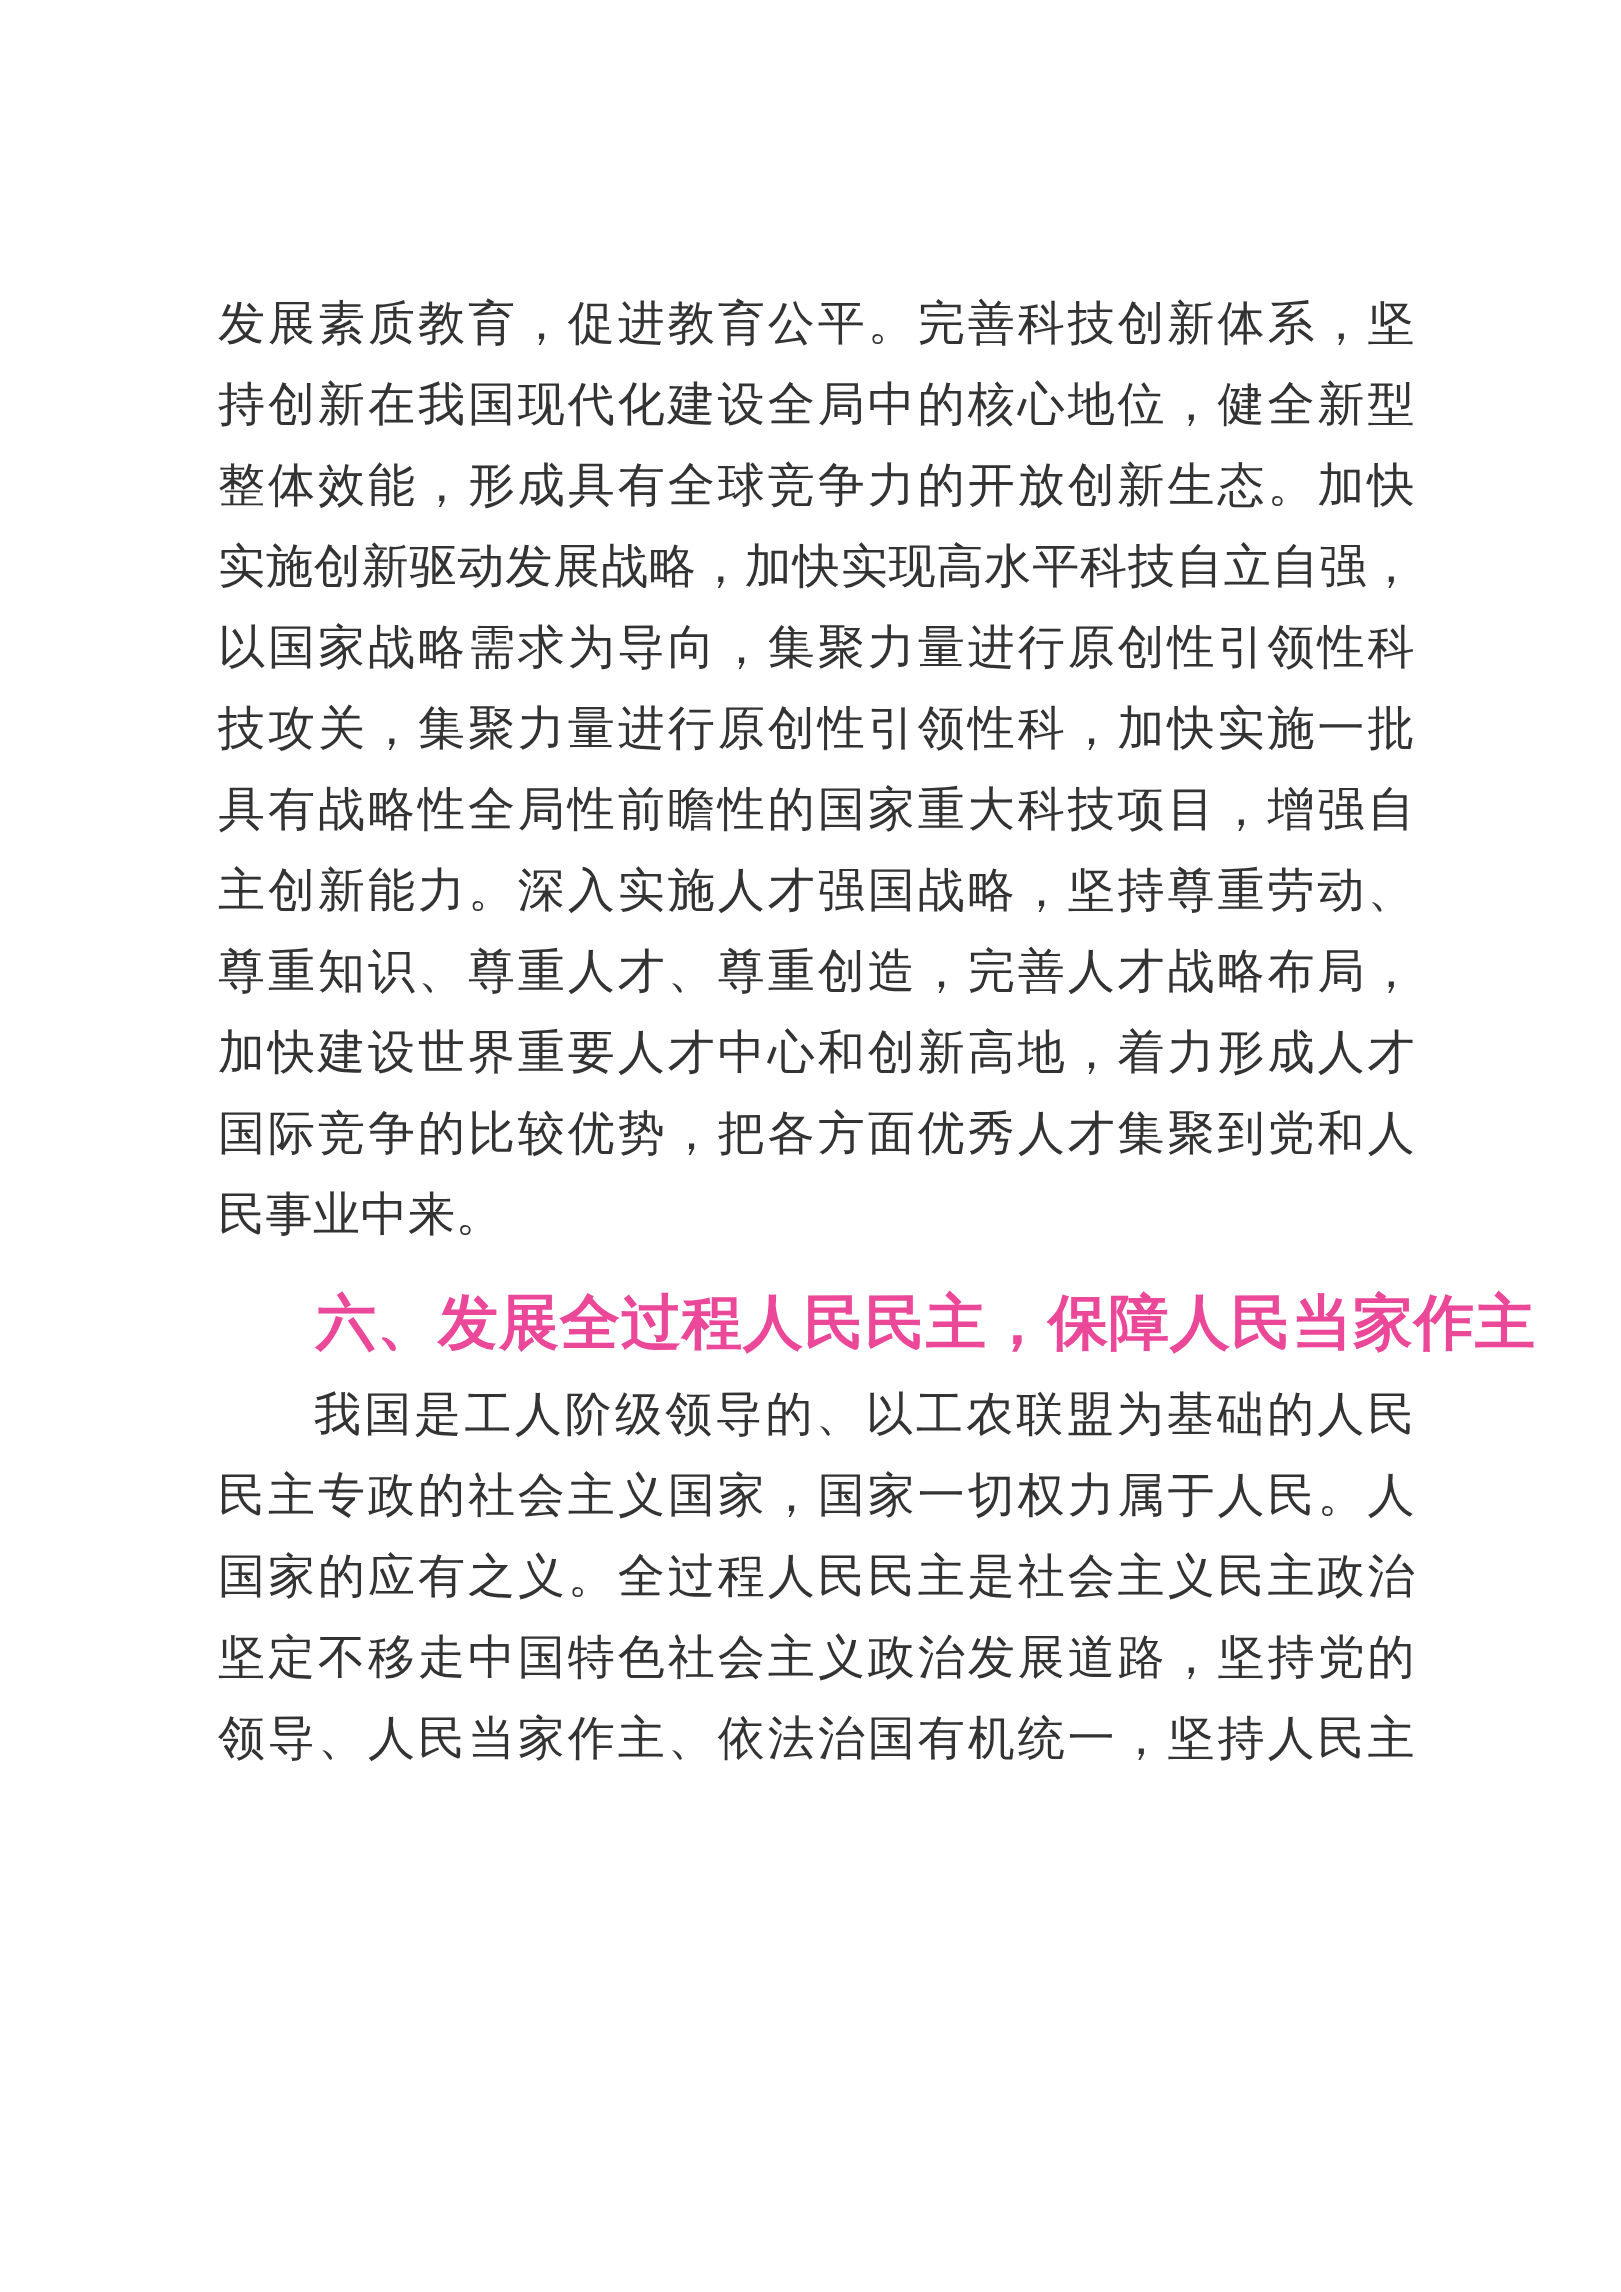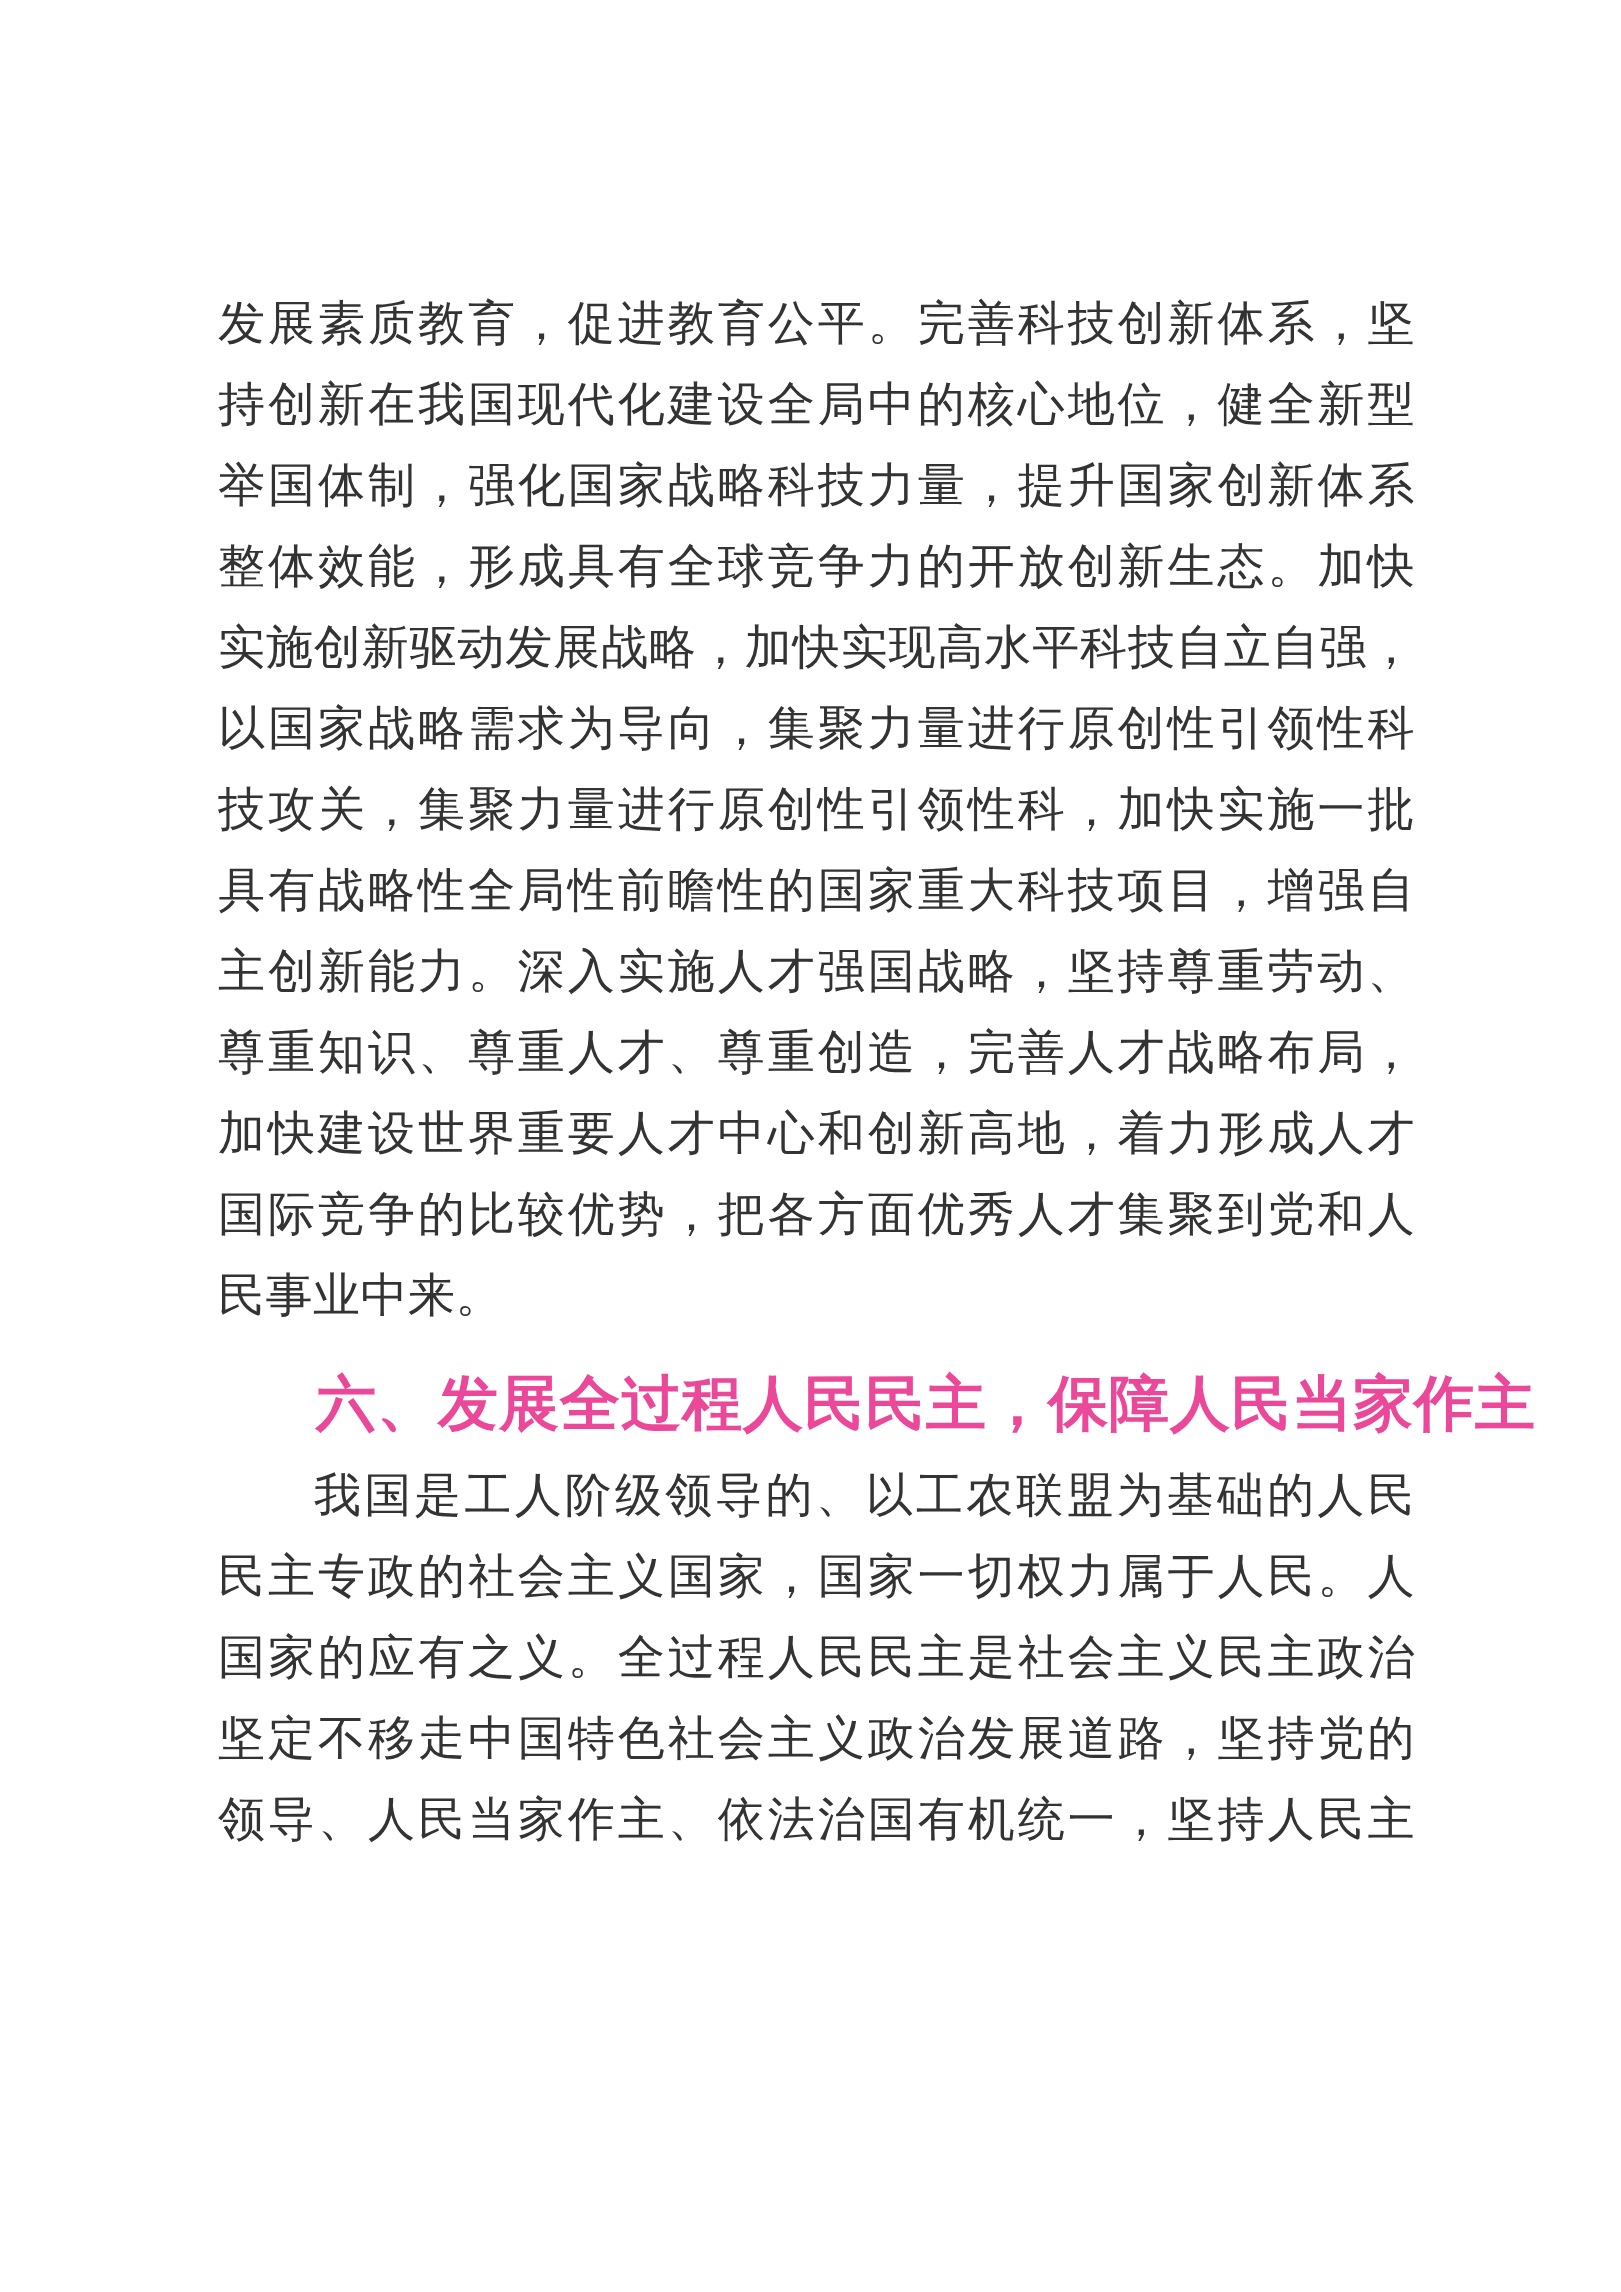"举国体制，强化国家战略科技力量，提升国家创新体系" div.line { html: <div>举国体制，强化国家战略科技力量，提升国家创新体系</div> -> none }
